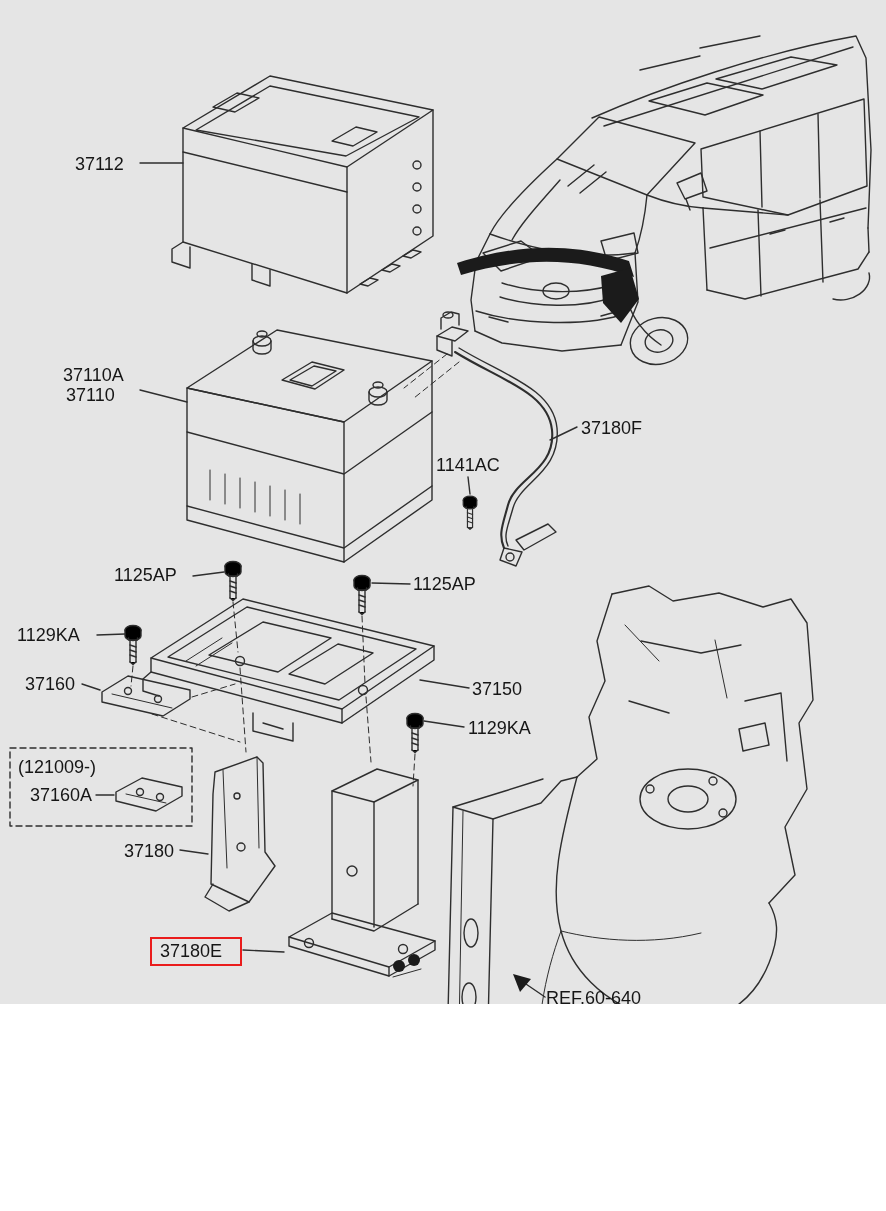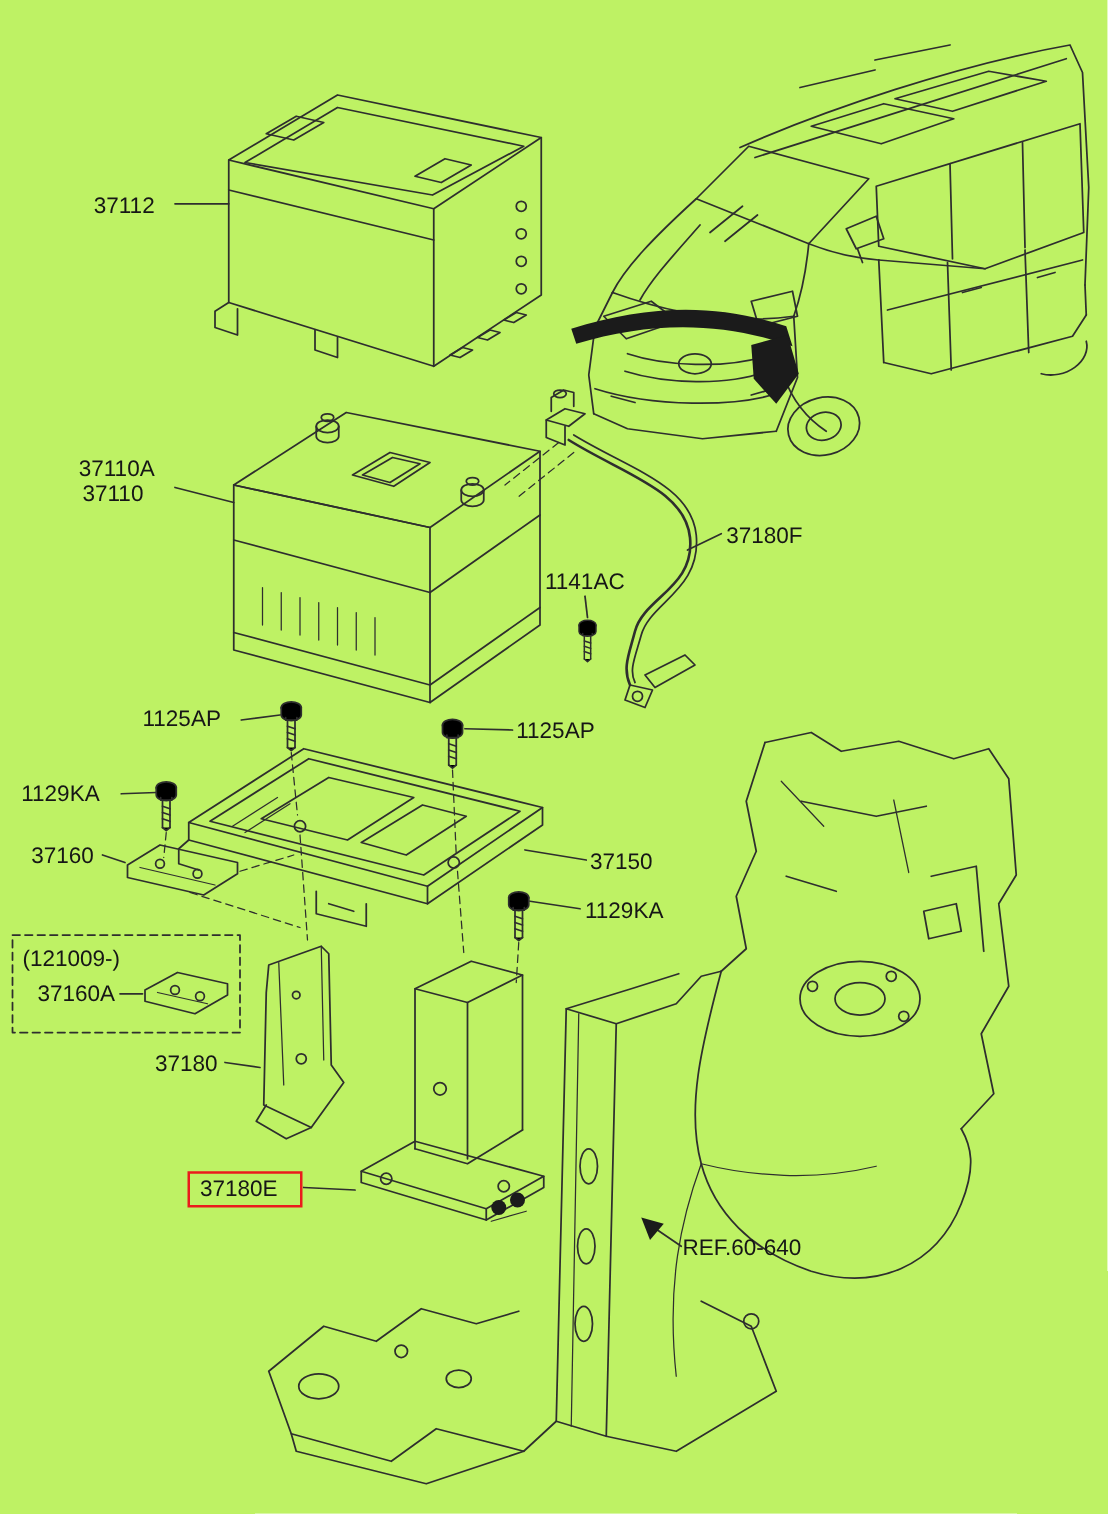"37112" .stage { background: #bef264 -> #e5e5e5; height: 1211px -> 1004px }
